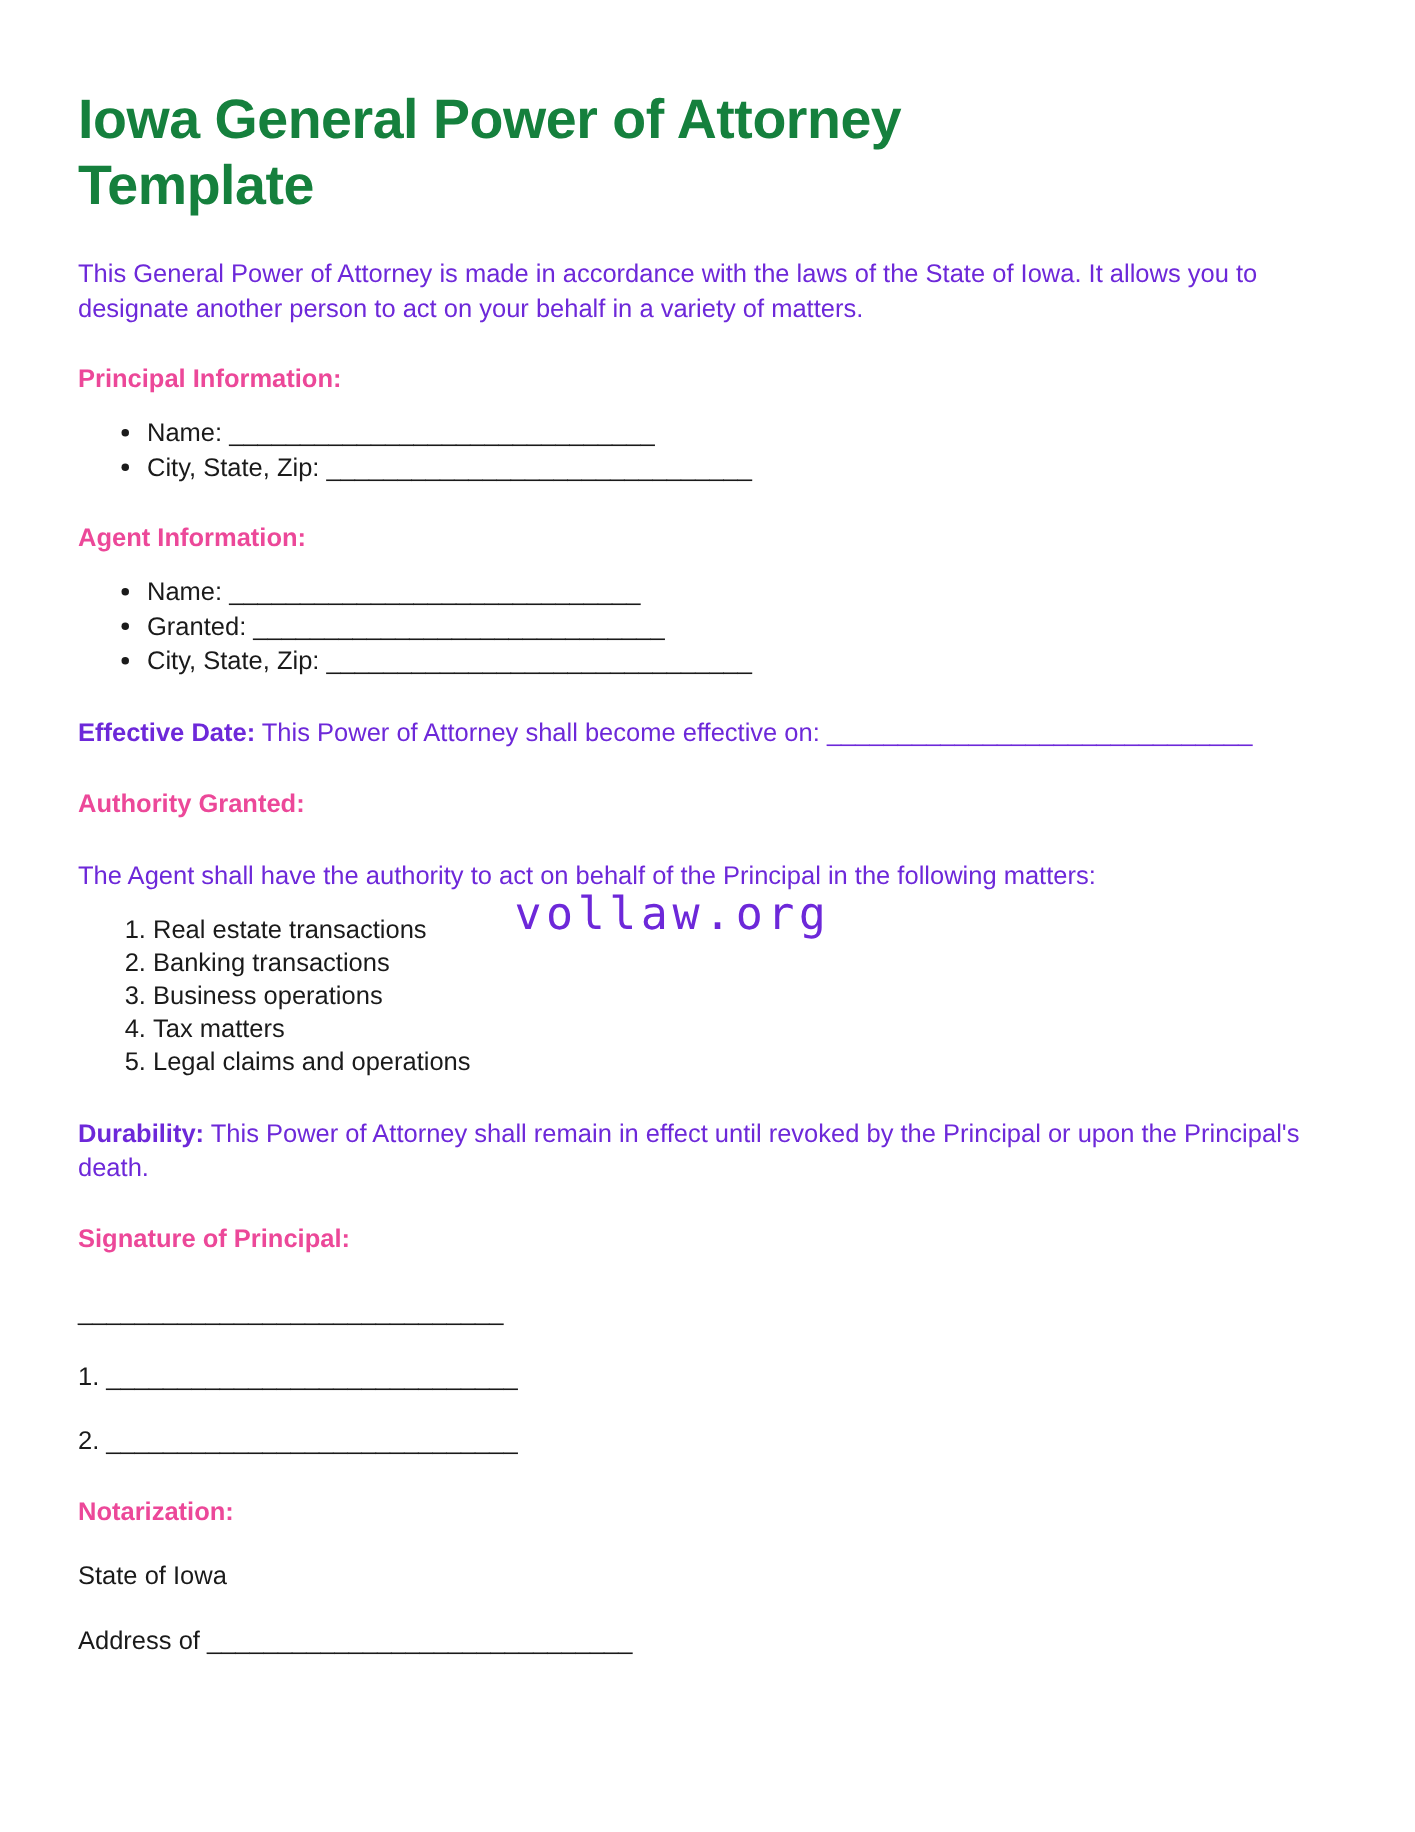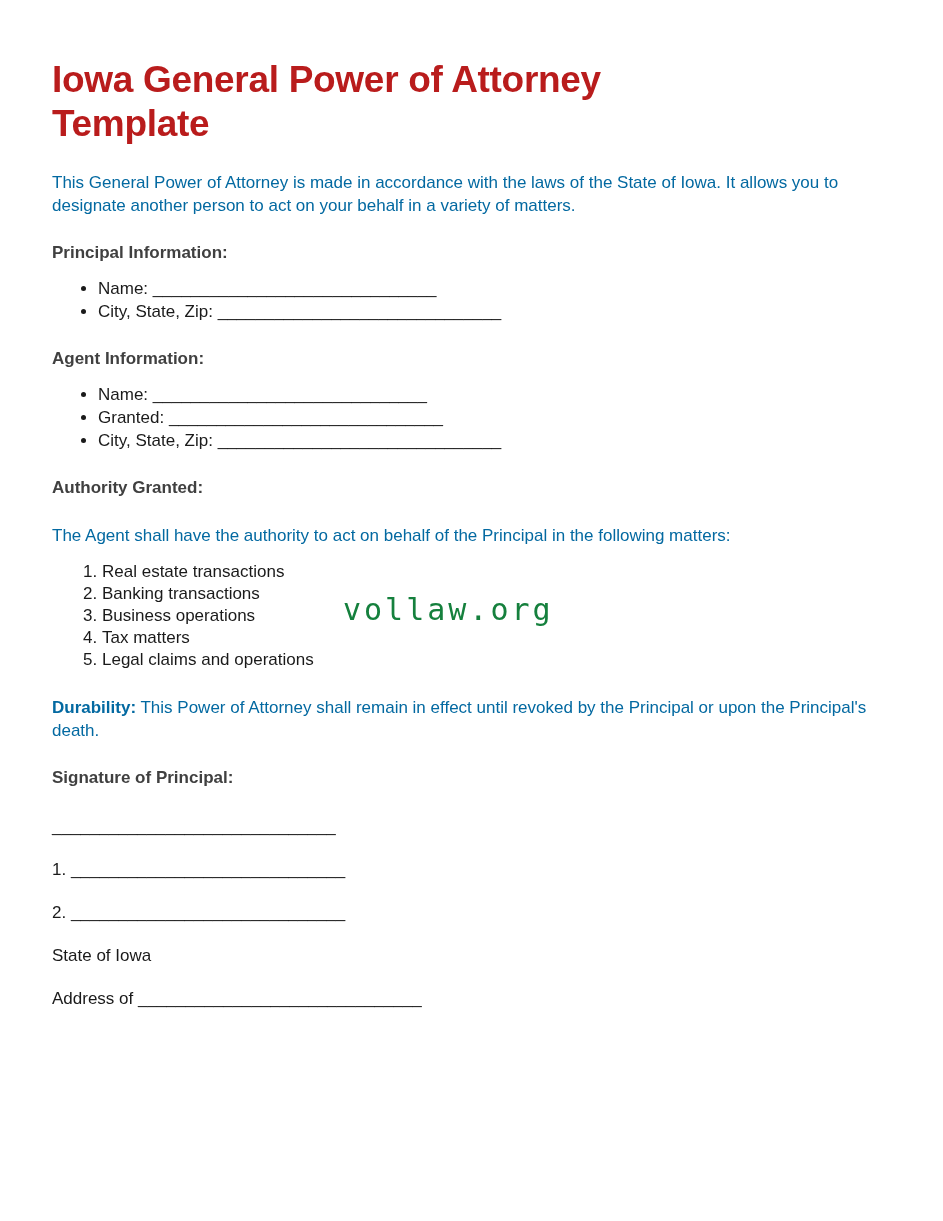"Iowa General Power of Attorney" h1.doc-title { color: #b91c1c -> #15803d }
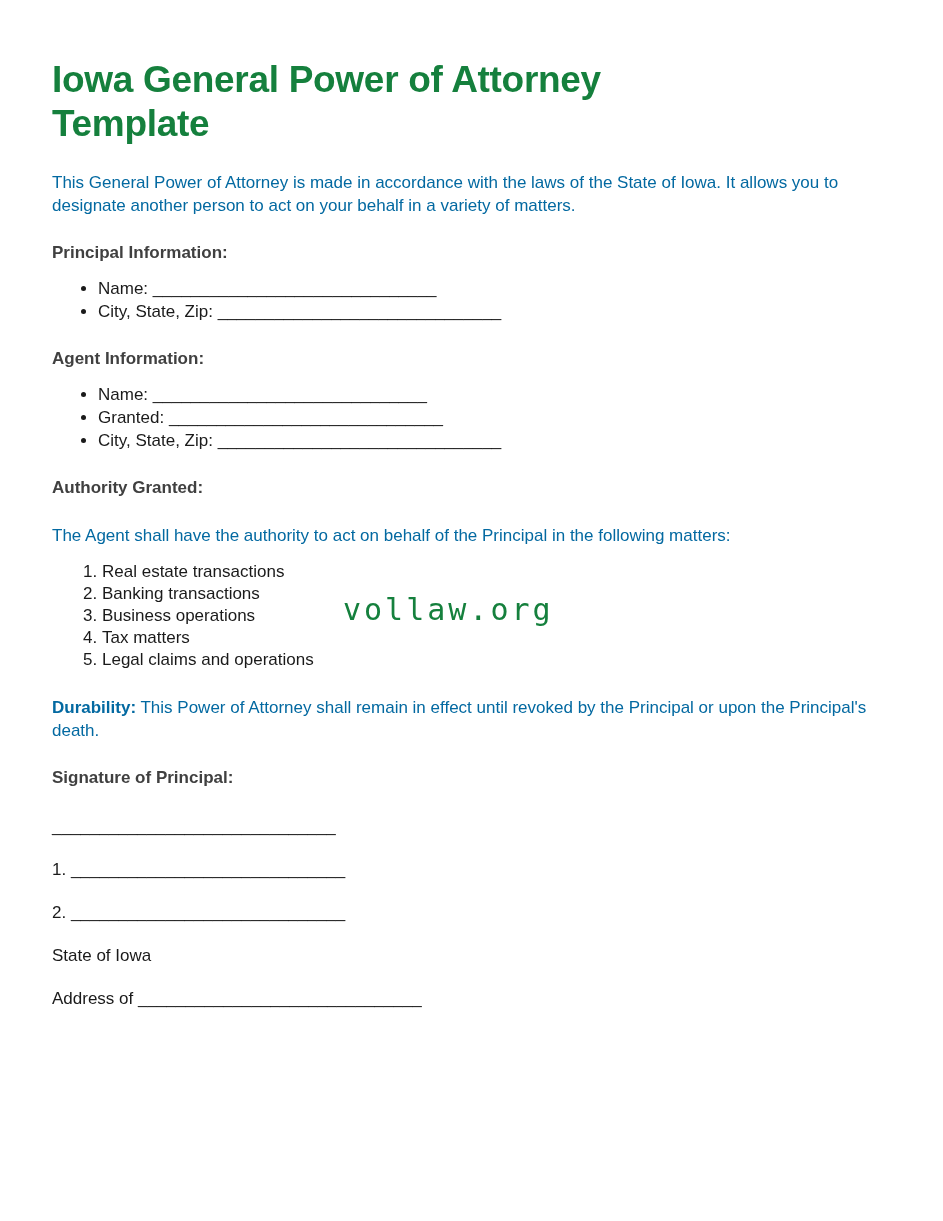"This General Power of Attorney" p.para { color: #0369a1 -> #6d28d9 }
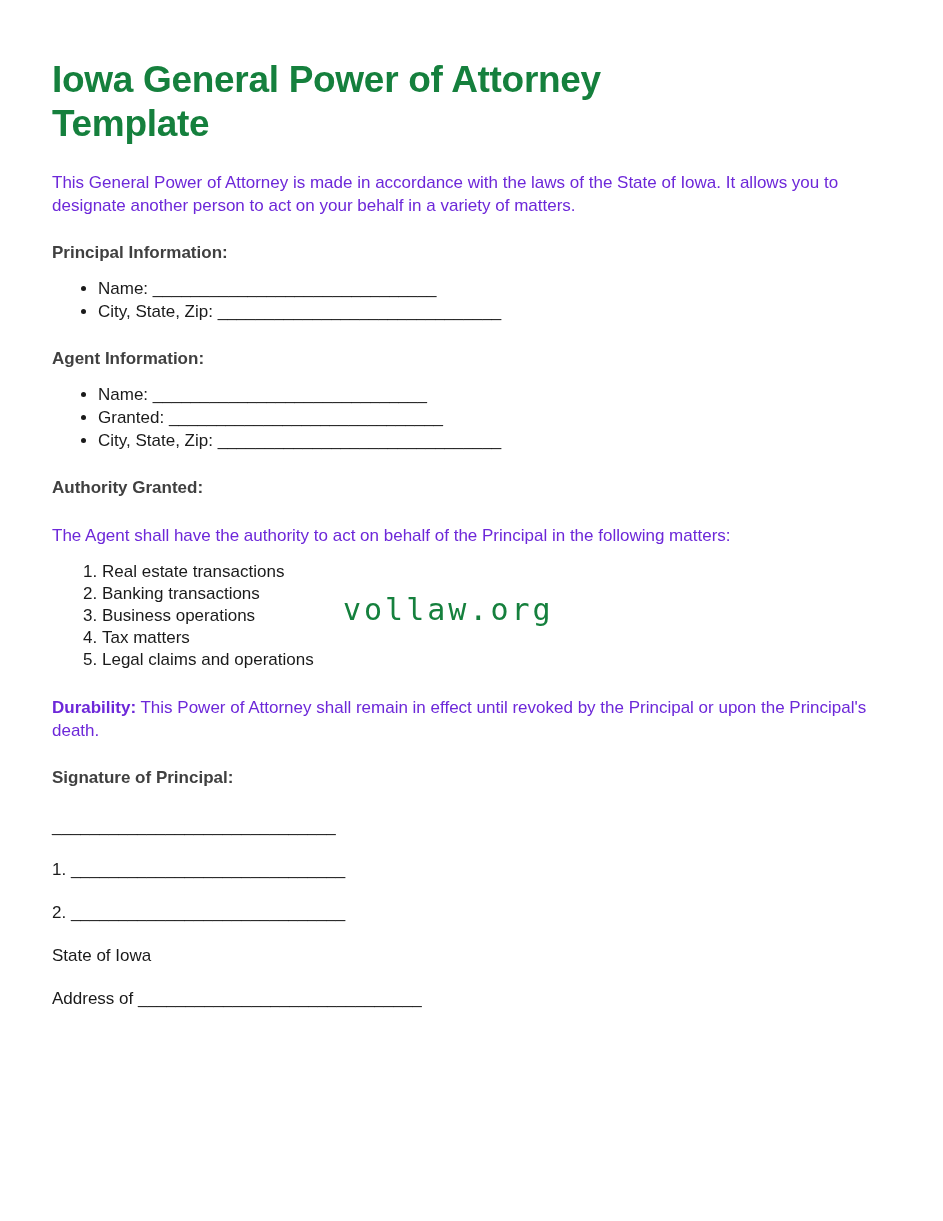"Principal Information:" h2.section { color: #404040 -> #ec4899 }
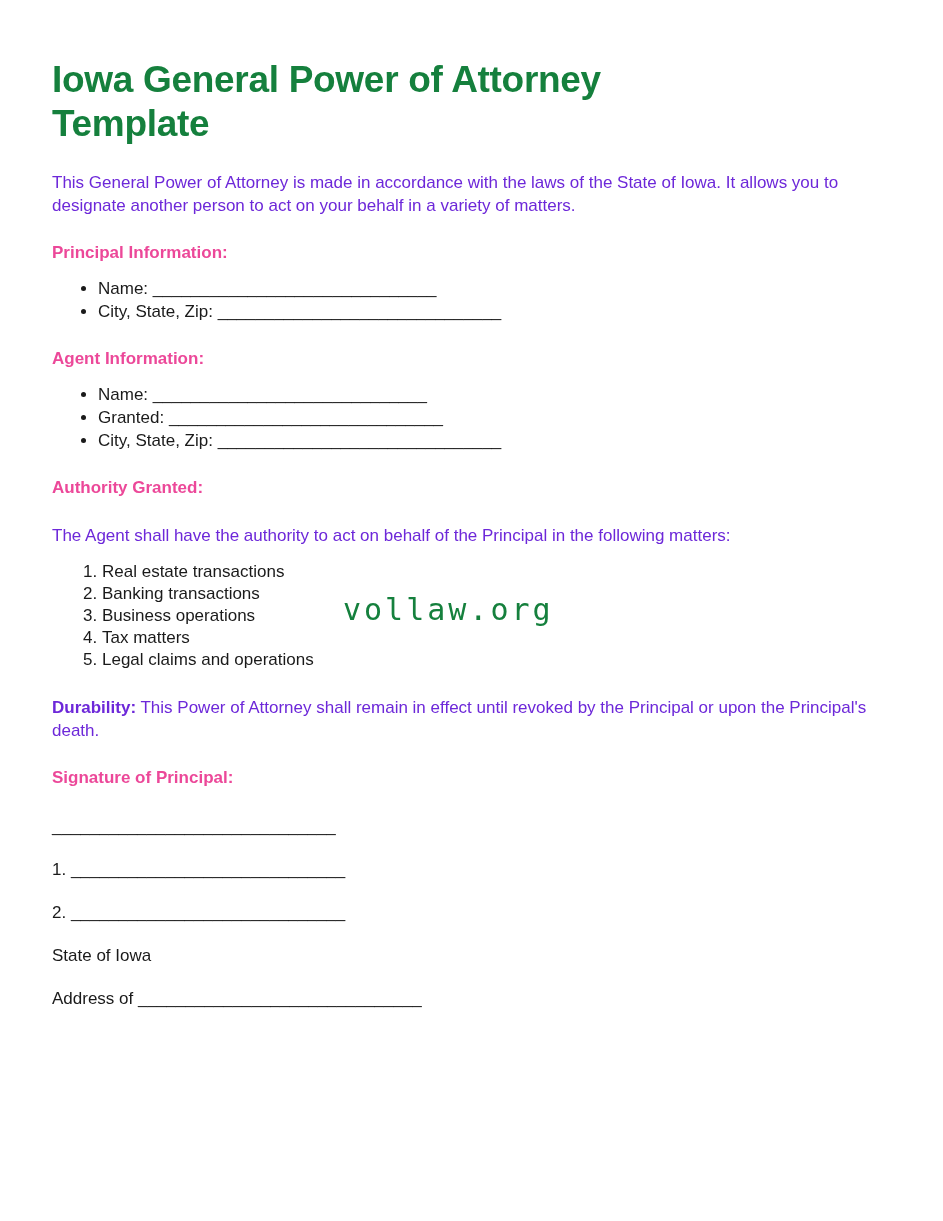"Effective Date: This Power of" p.para { html: none -> <p><span>Effective Date:</span><span> This Power of Attorney shall become effective on:</span> <span>______________________________</span></p> }
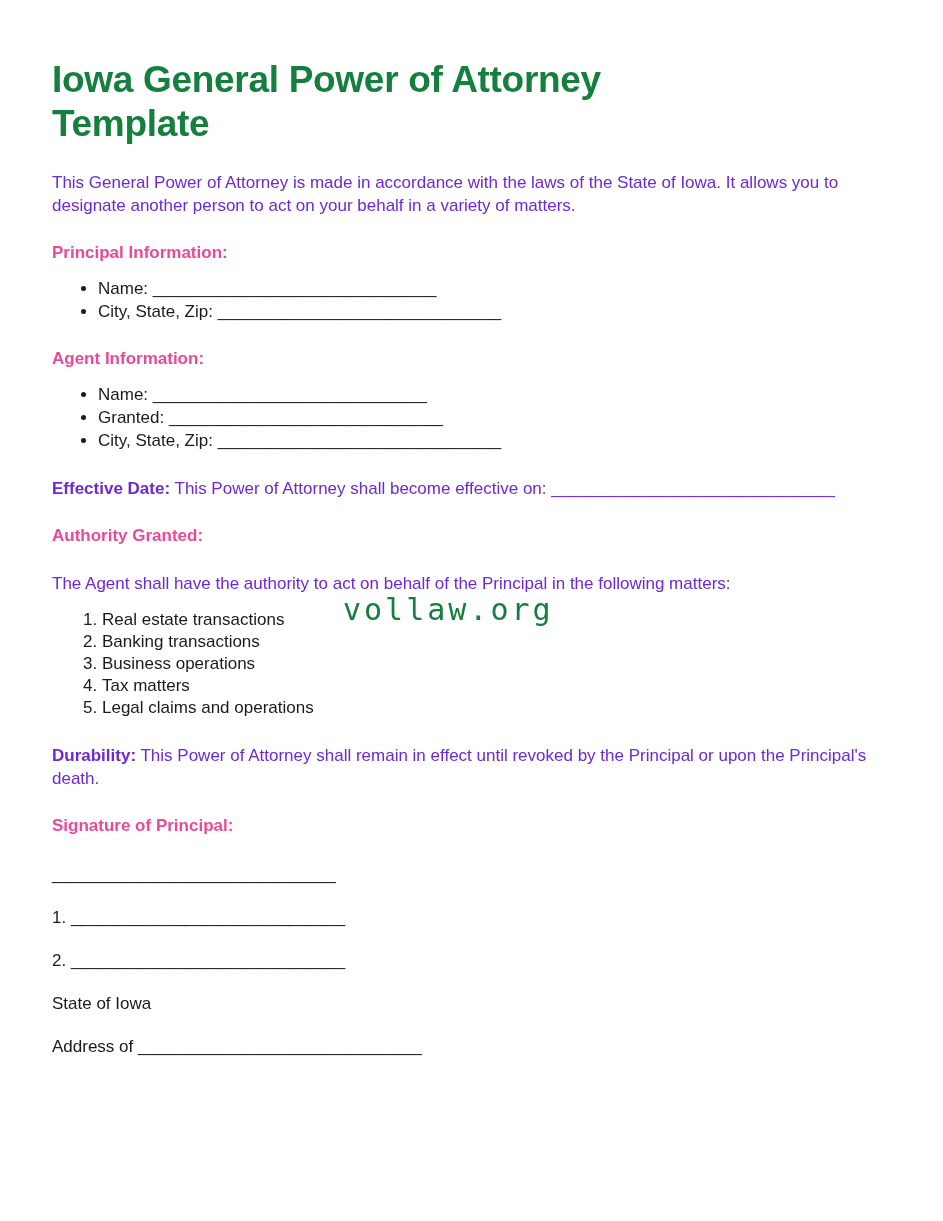"vollaw.org" .watermark { color: #15803d -> #6d28d9 }
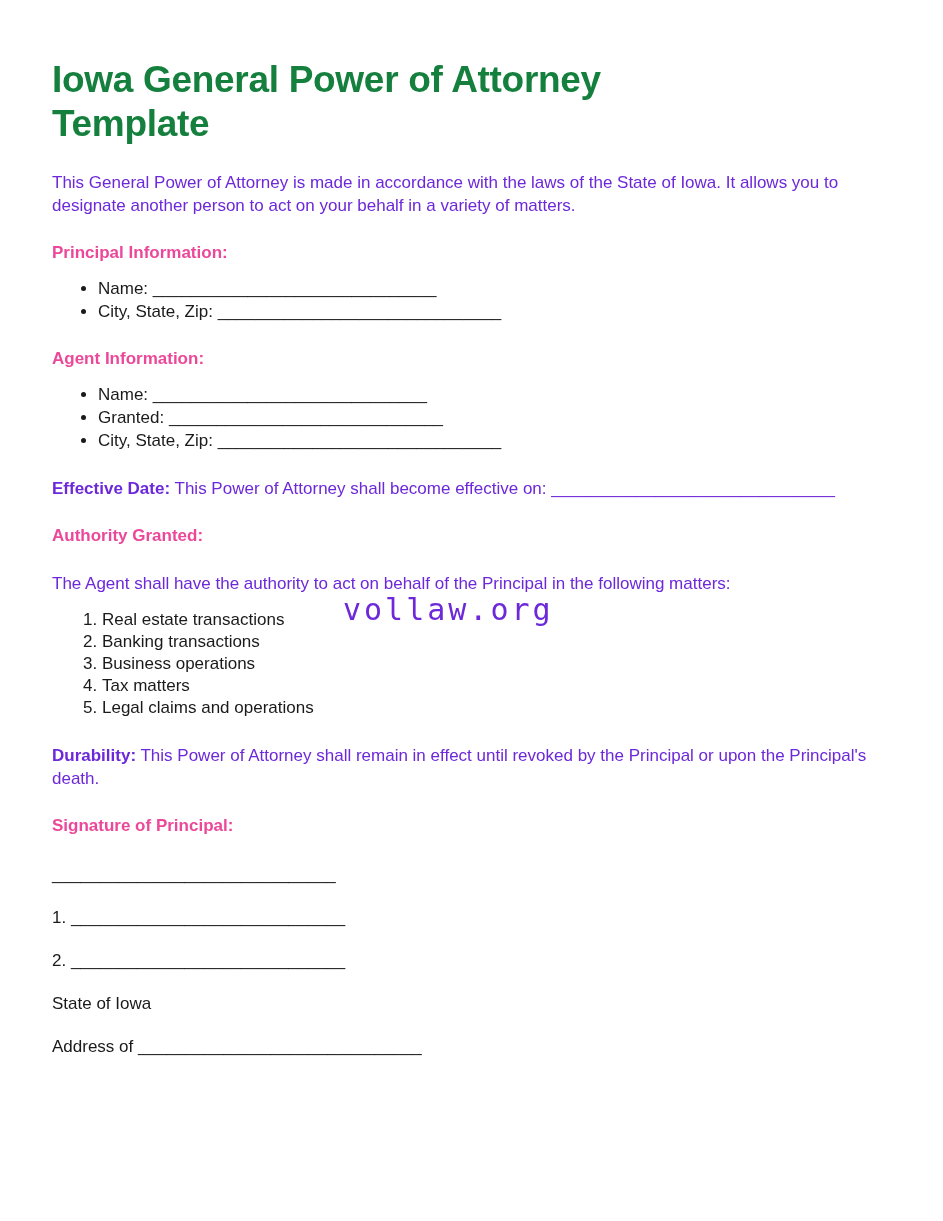"Notarization:" h2.section { html: none -> <h2>Notarization:</h2> }
